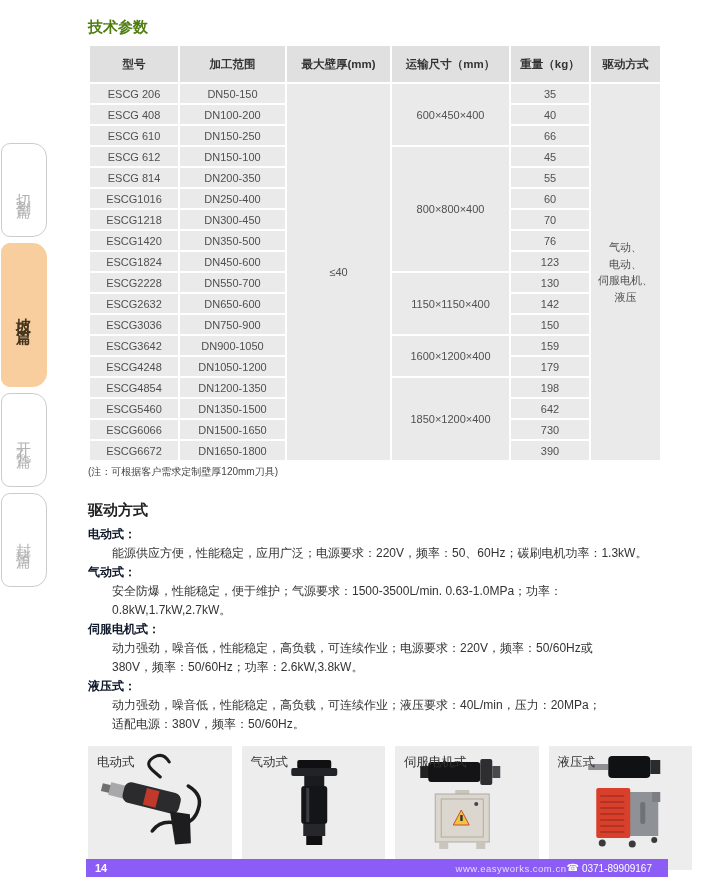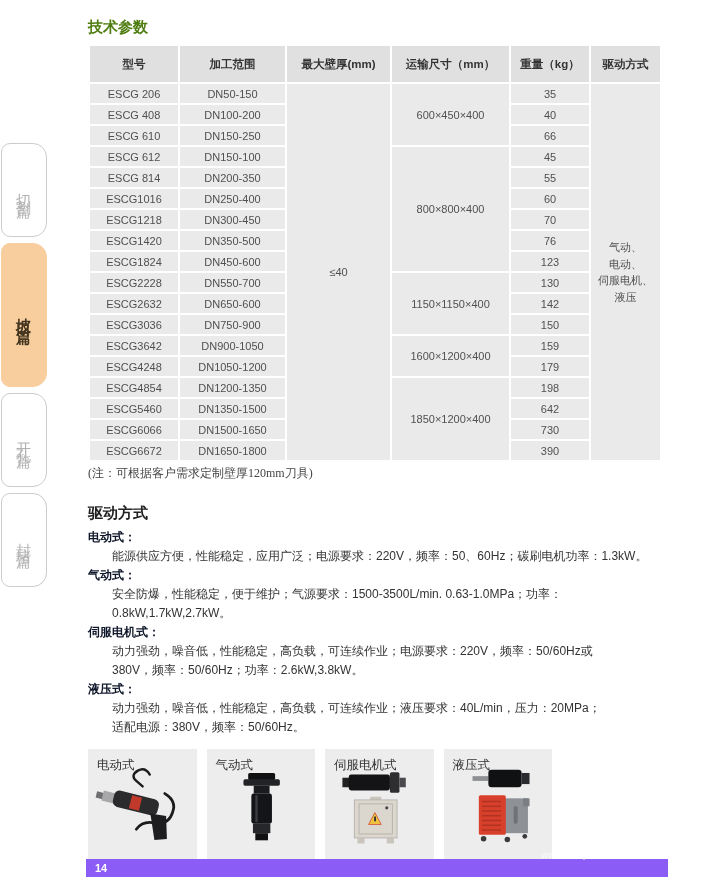"(注：可根据客户需求定制壁厚120mm刀具)" .table-note { font-family: Liberation Serif, serif -> none; font-size: 12px -> 10px }
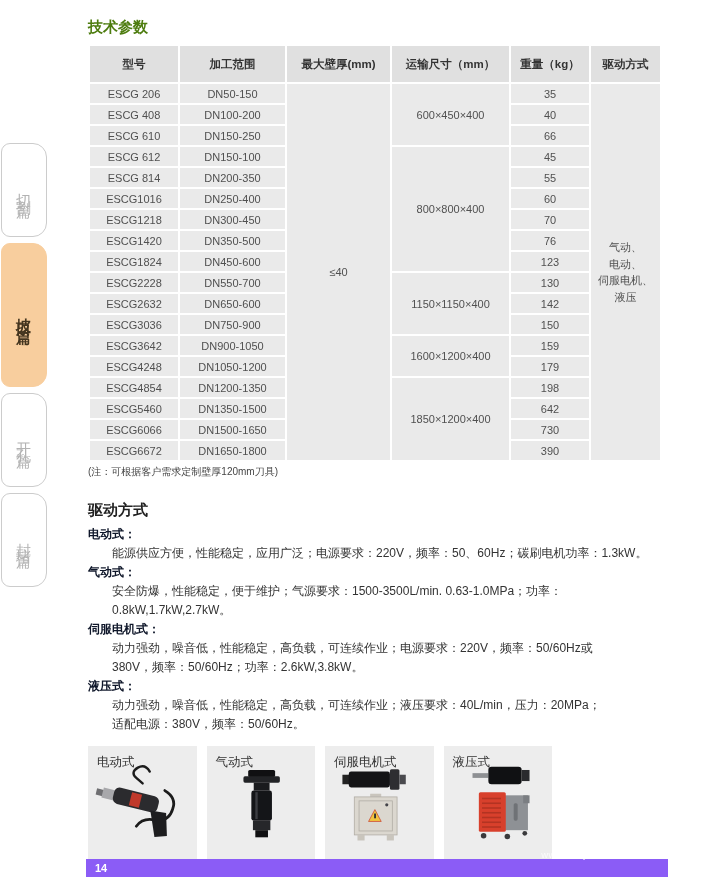"电动式" .products { width: 464px -> 604px }
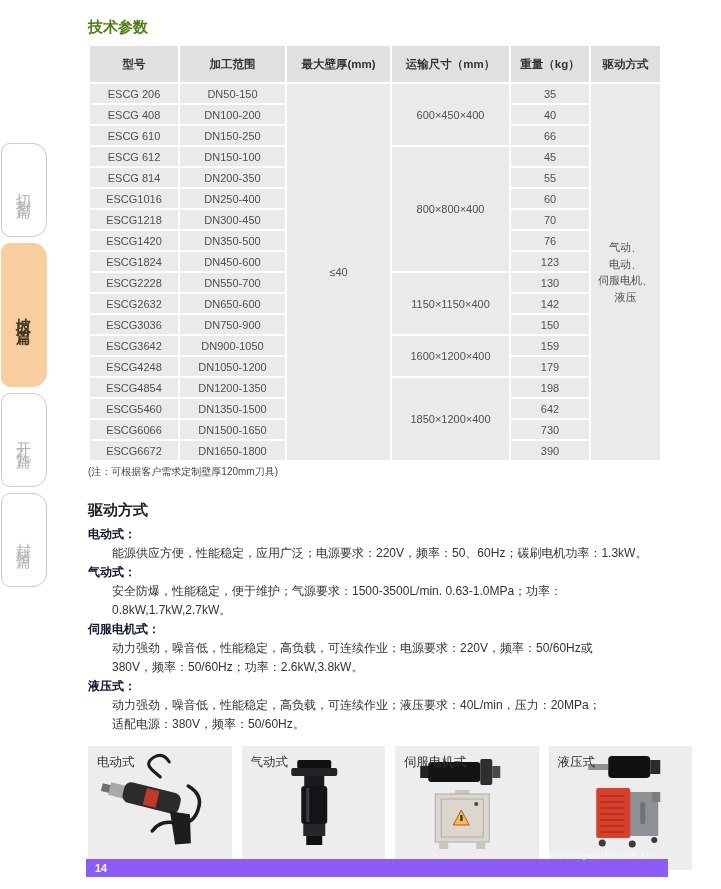"www.easyworks.com.cn" .footer-right { flex-direction: column -> none; gap: 16px -> none }
